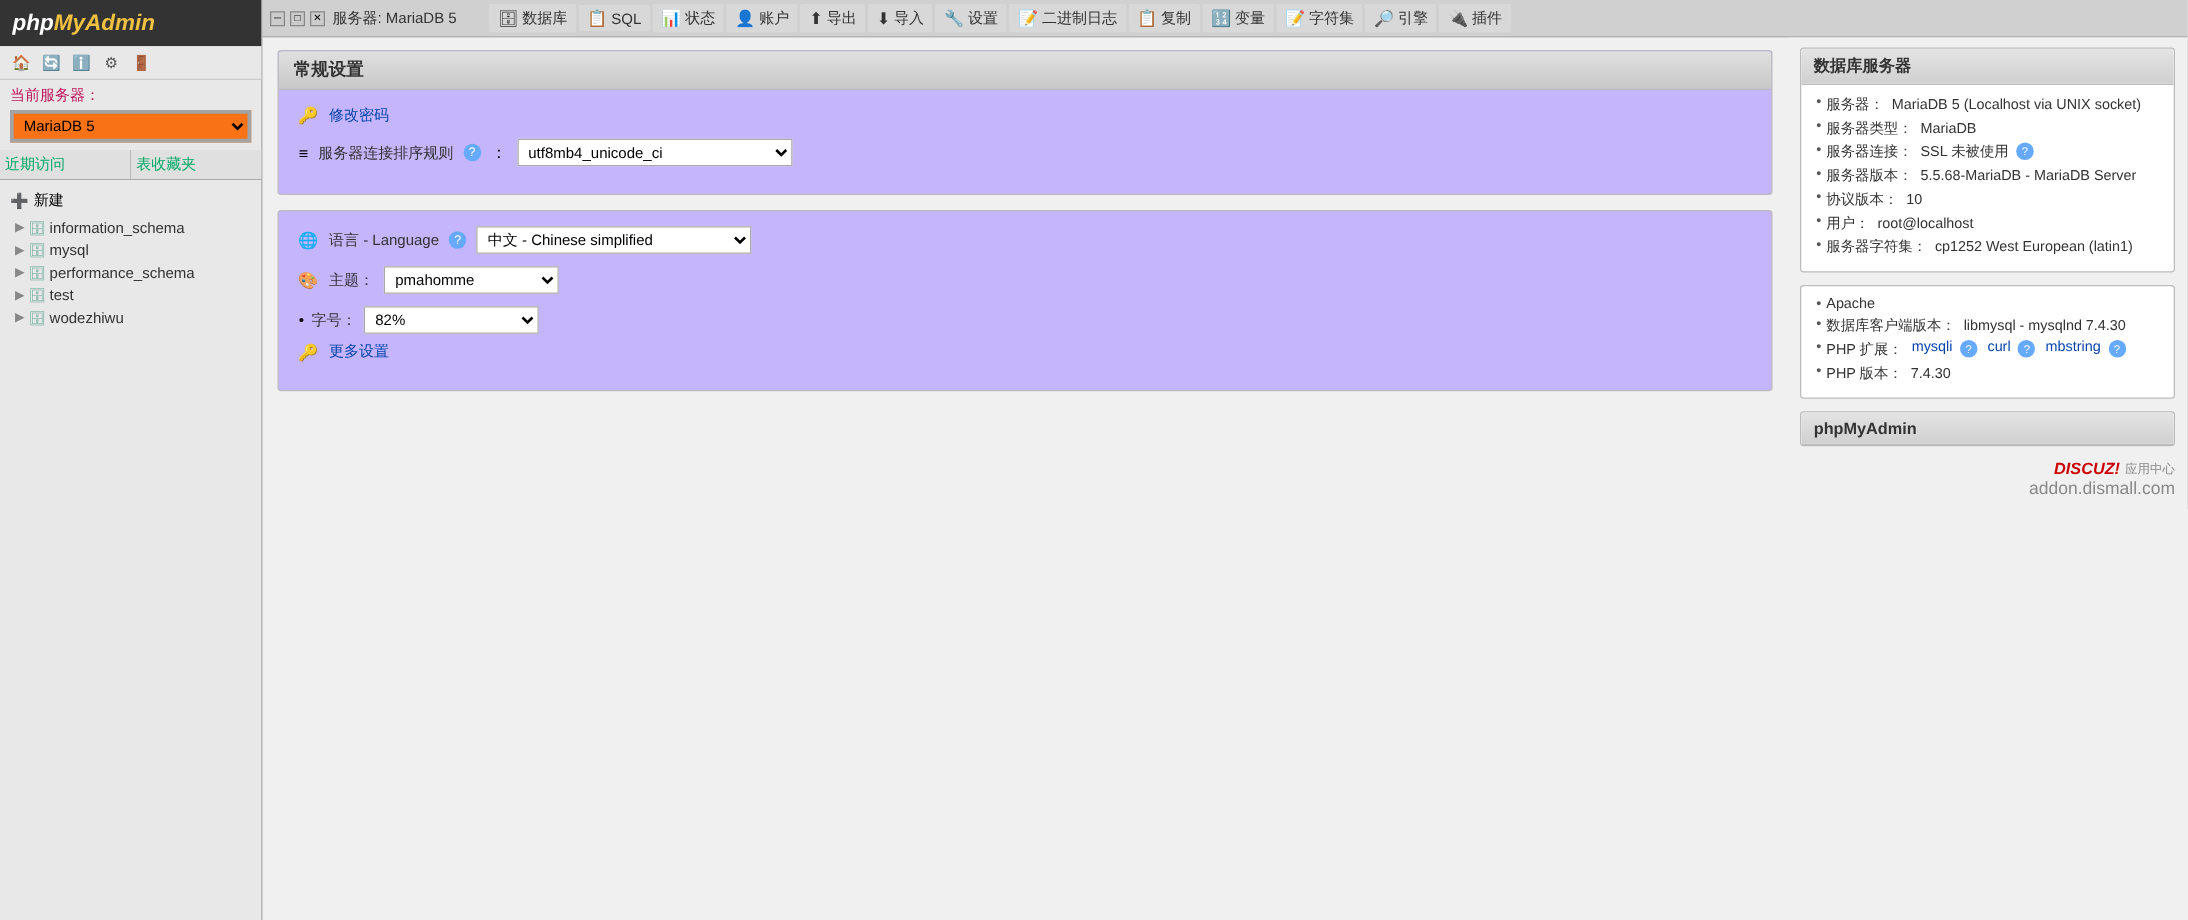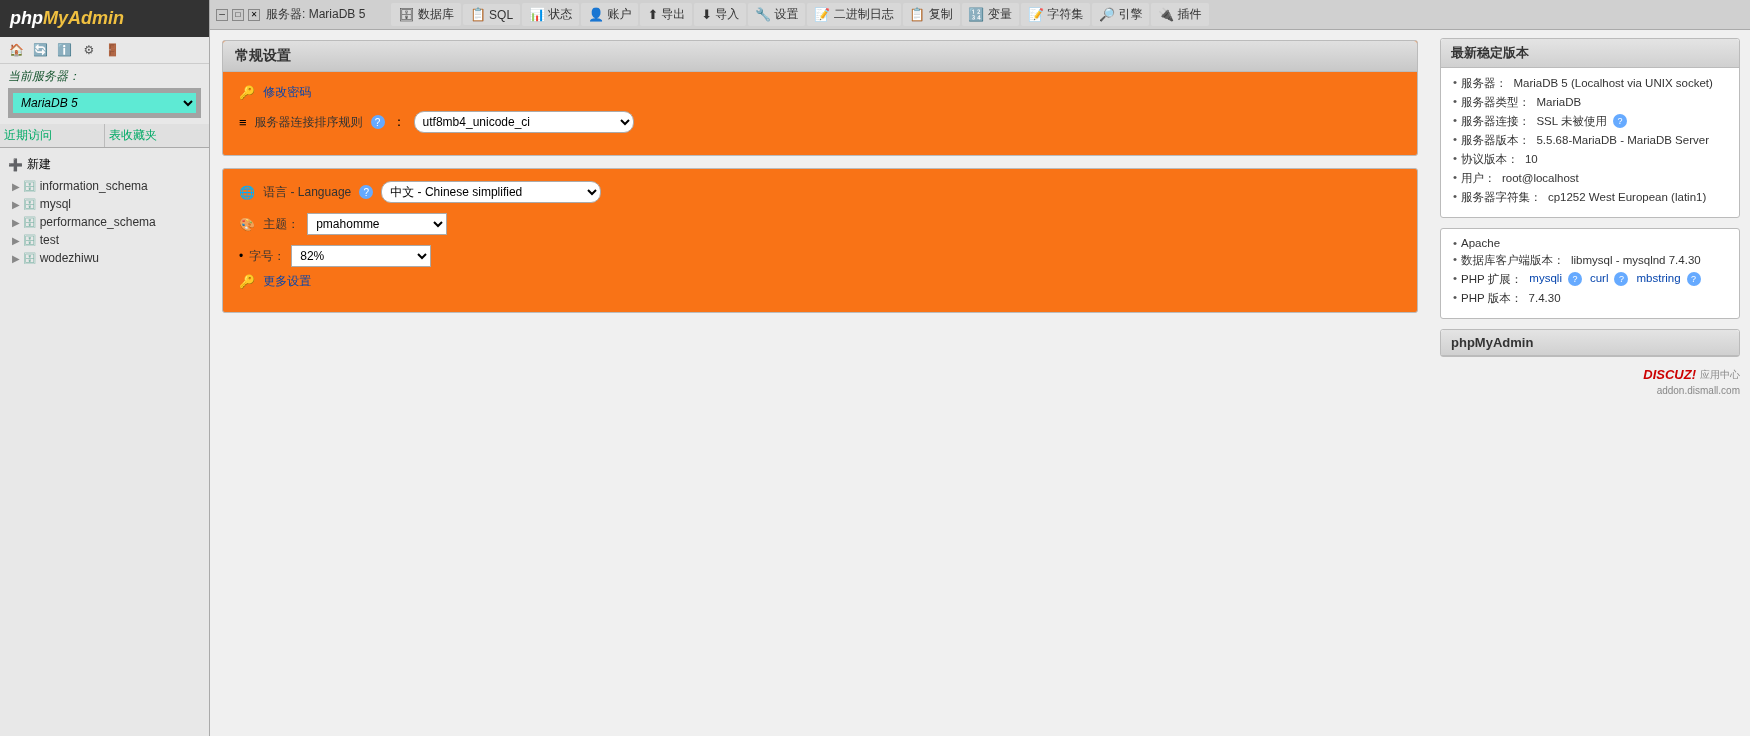"常规设置" .section-box { background: #f97316 -> #c4b5fd }
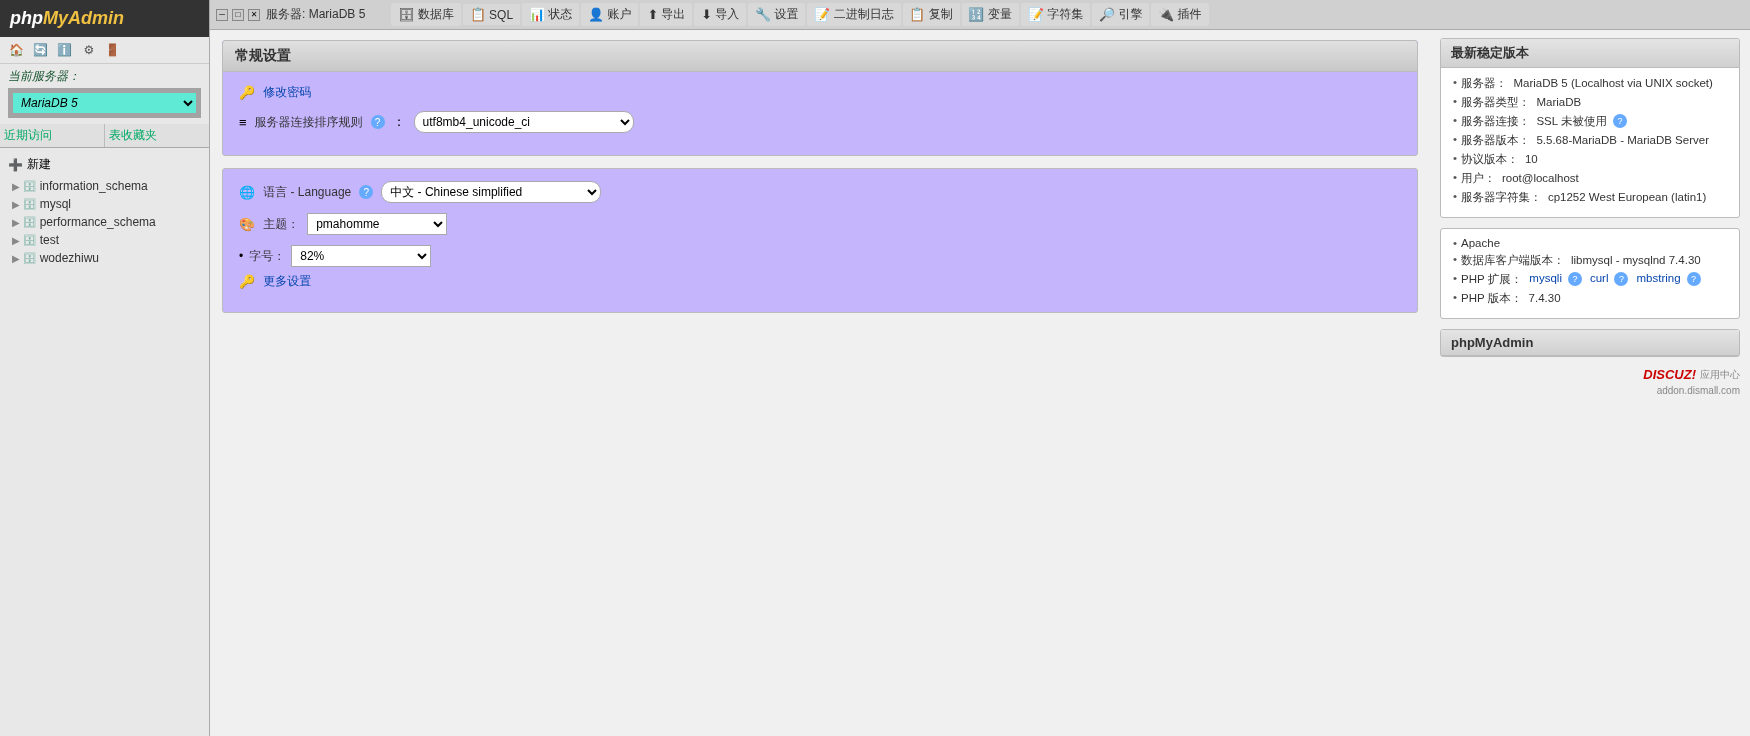"最新稳定版本" div.info-header { text: 最新稳定版本 -> 数据库服务器 }
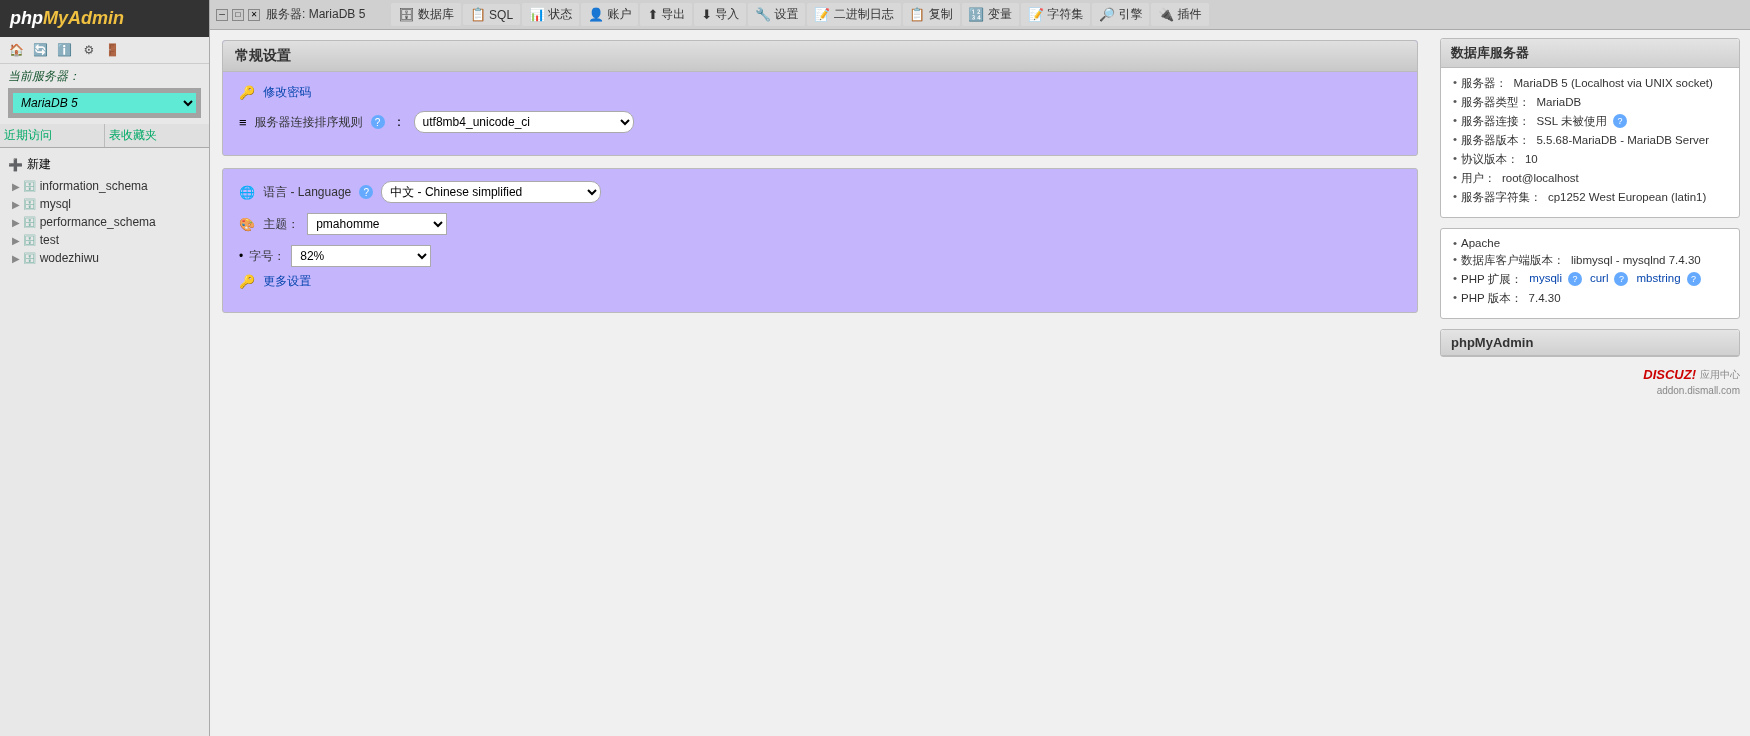"当前服务器：" #current-server-label { color: #14532d -> #be185d; font-style: italic -> none }
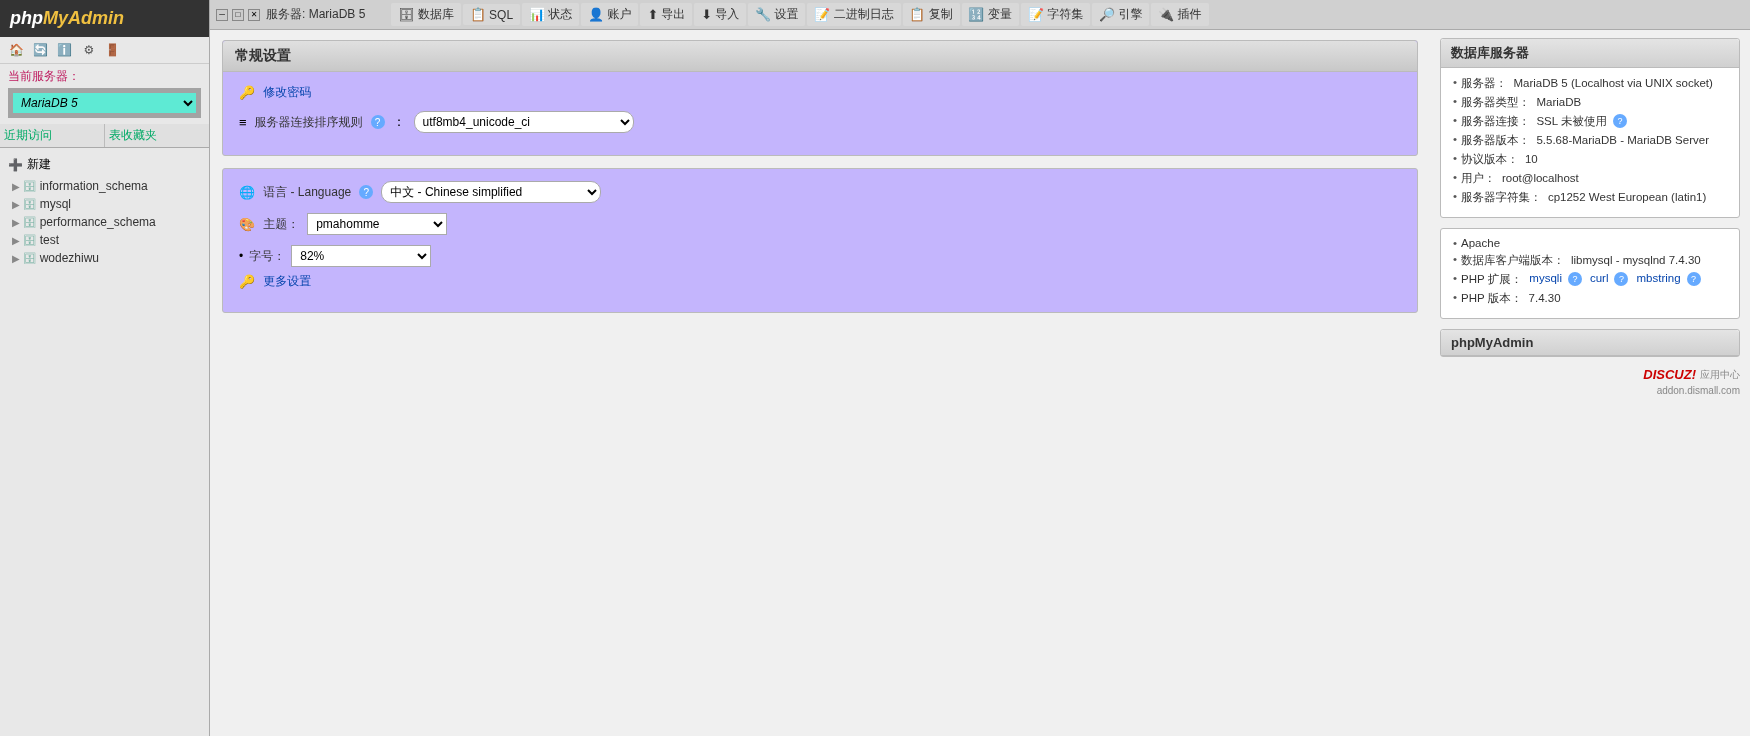"MariaDB 5" #server-select { background: #5eead4 -> #f97316; border: 5px solid #a3a3a3 -> 3px solid #a3a3a3; font-style: italic -> none }
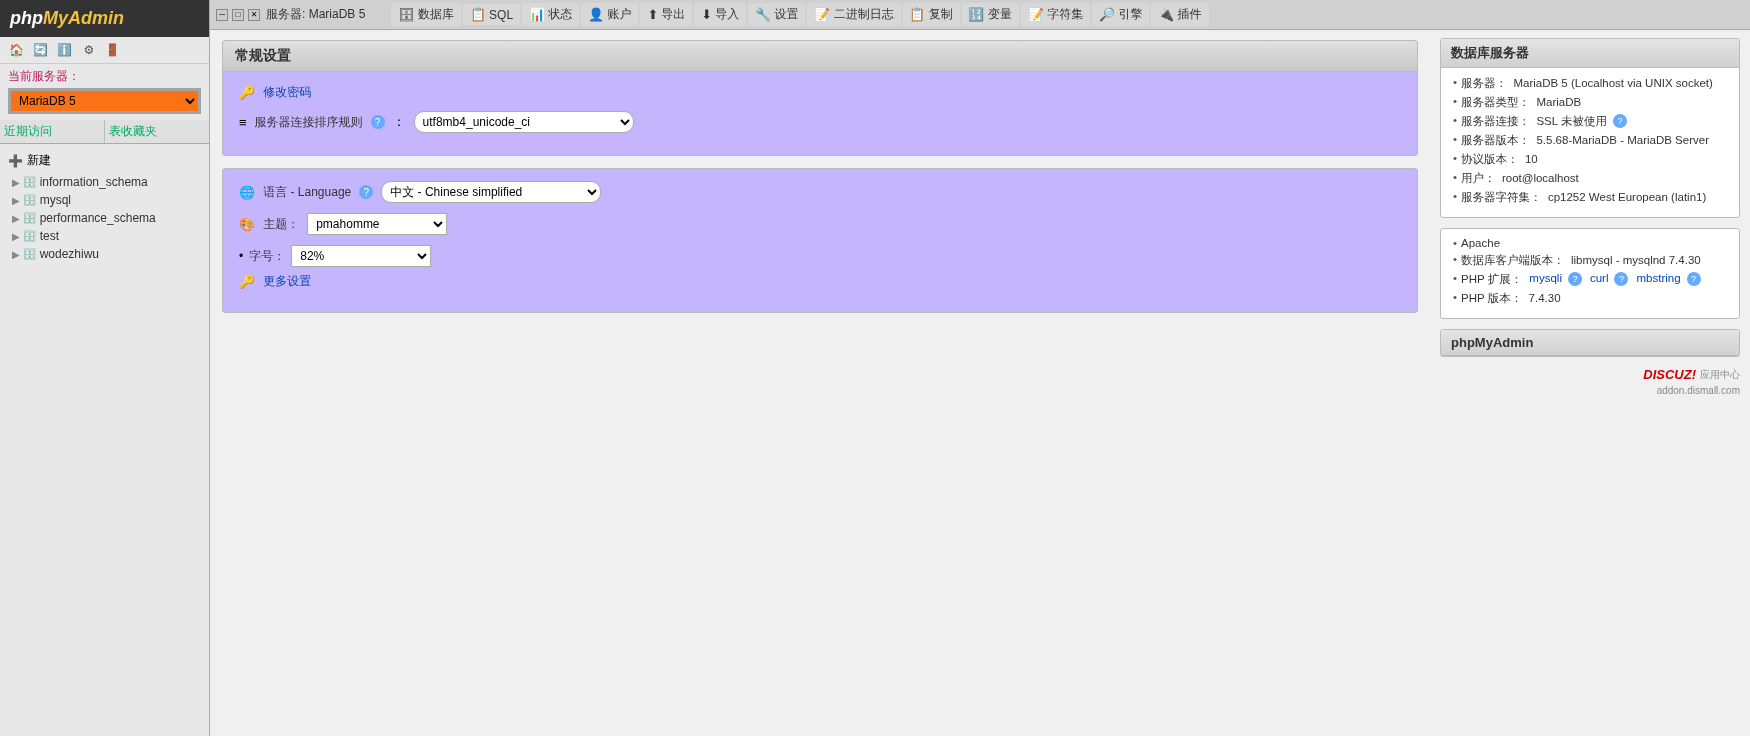"utf8mb4_unicode_ci" .form-select-wide { border-radius: 10px -> none }
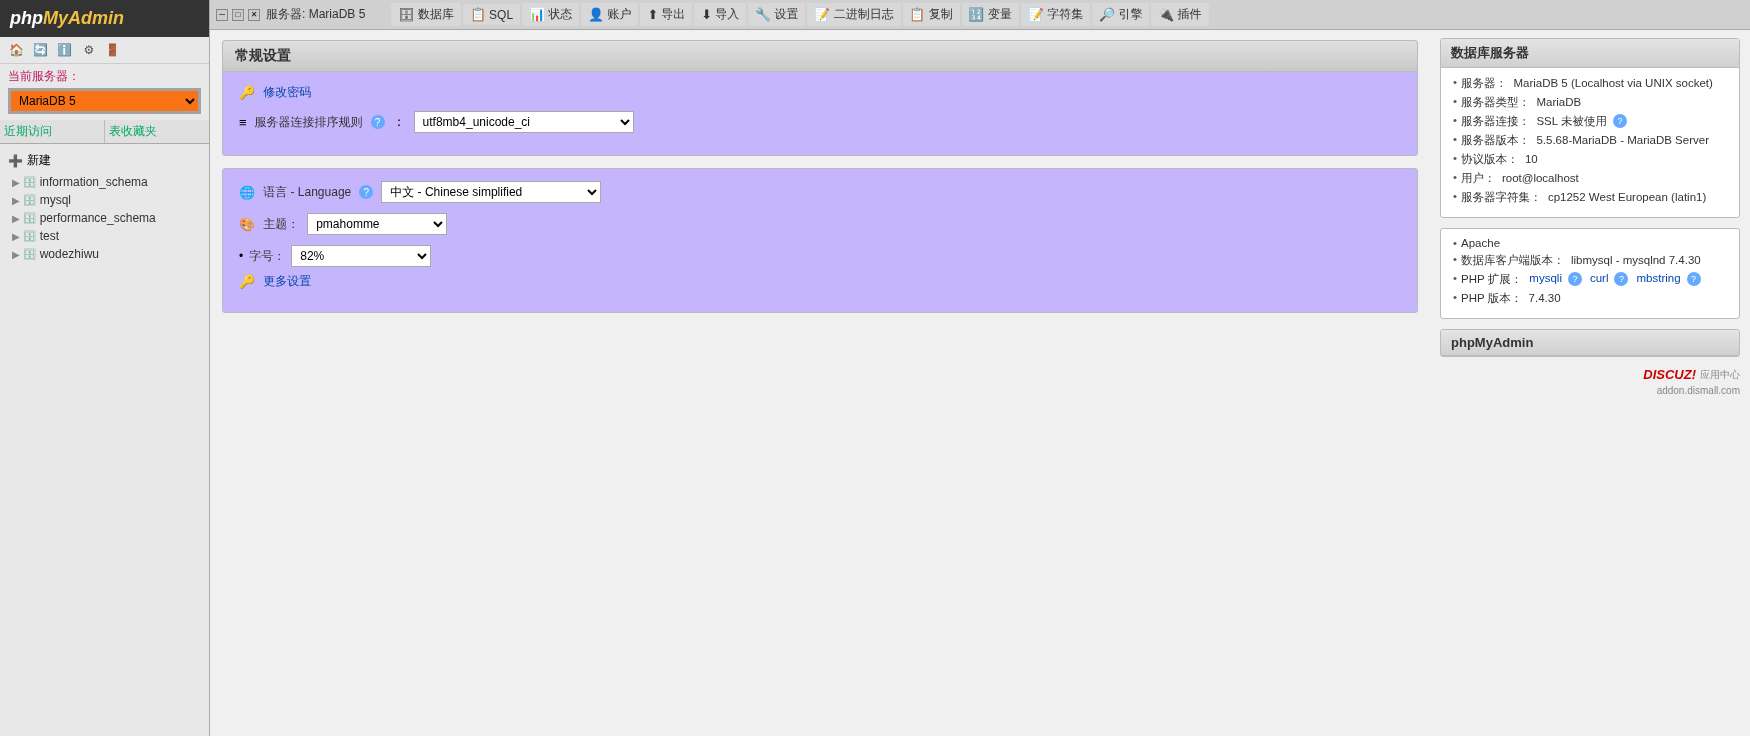"addon.dismall.com" span { font-size: 10px -> 14px }
